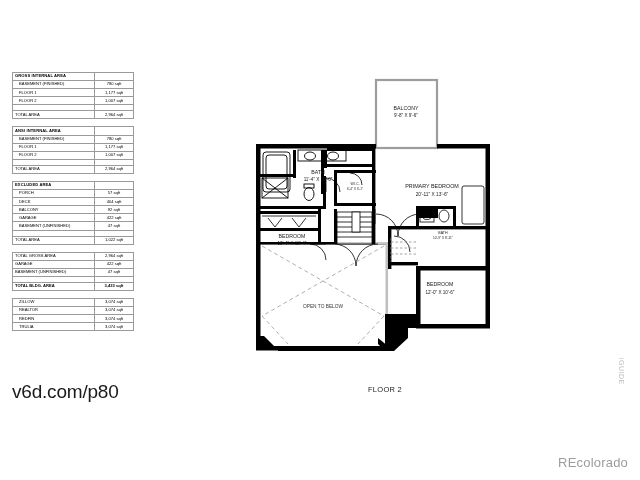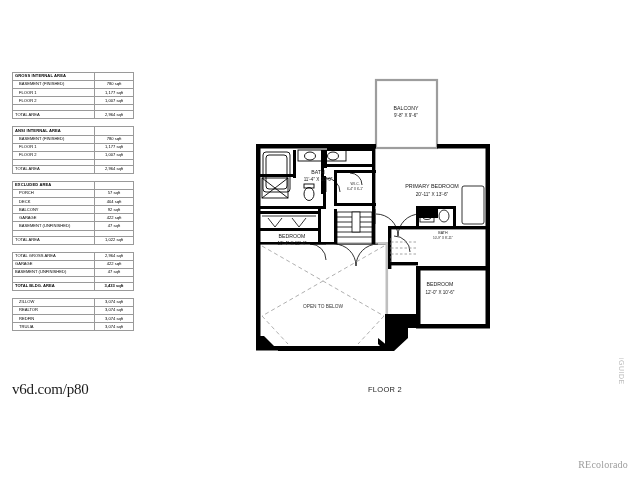"v6d.com/p80" #site-url { font-family: Liberation Serif, serif -> Liberation Sans, sans-serif; font-size: 15px -> 19px }
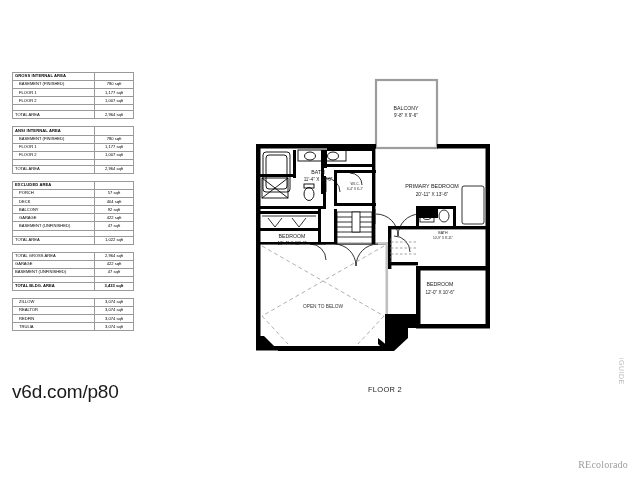"REcolorado" #re-colorado { font-family: Liberation Serif, serif -> none; font-size: 10px -> 13px }
